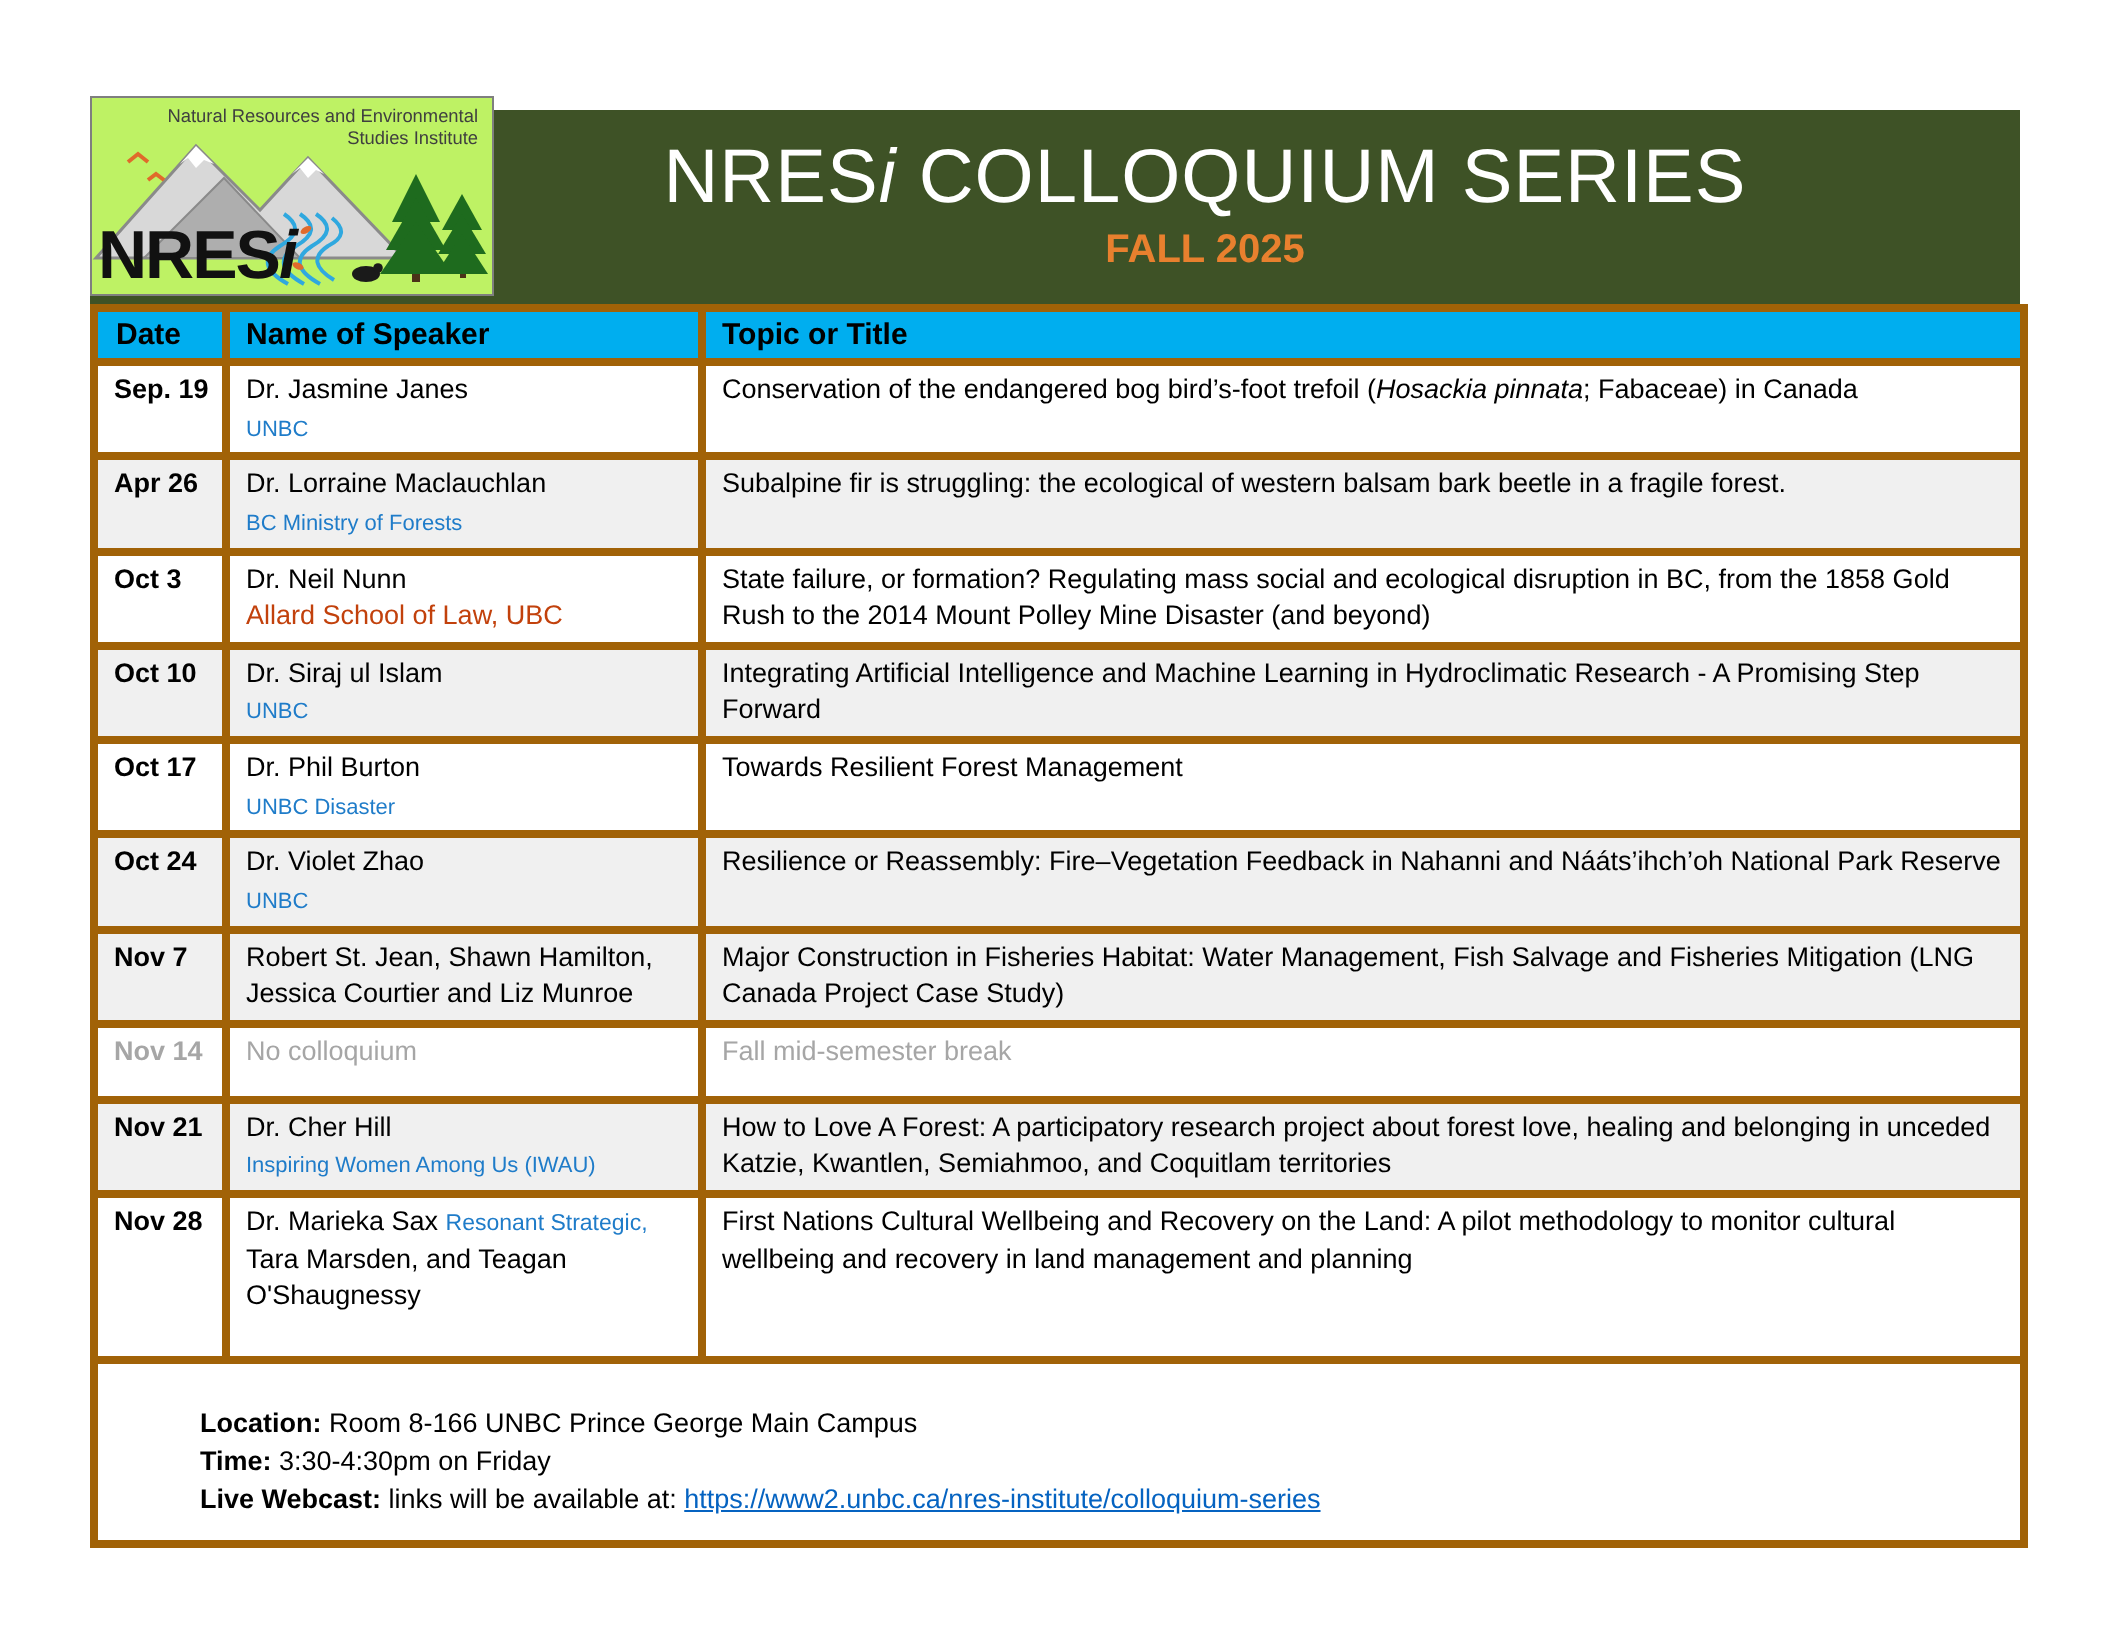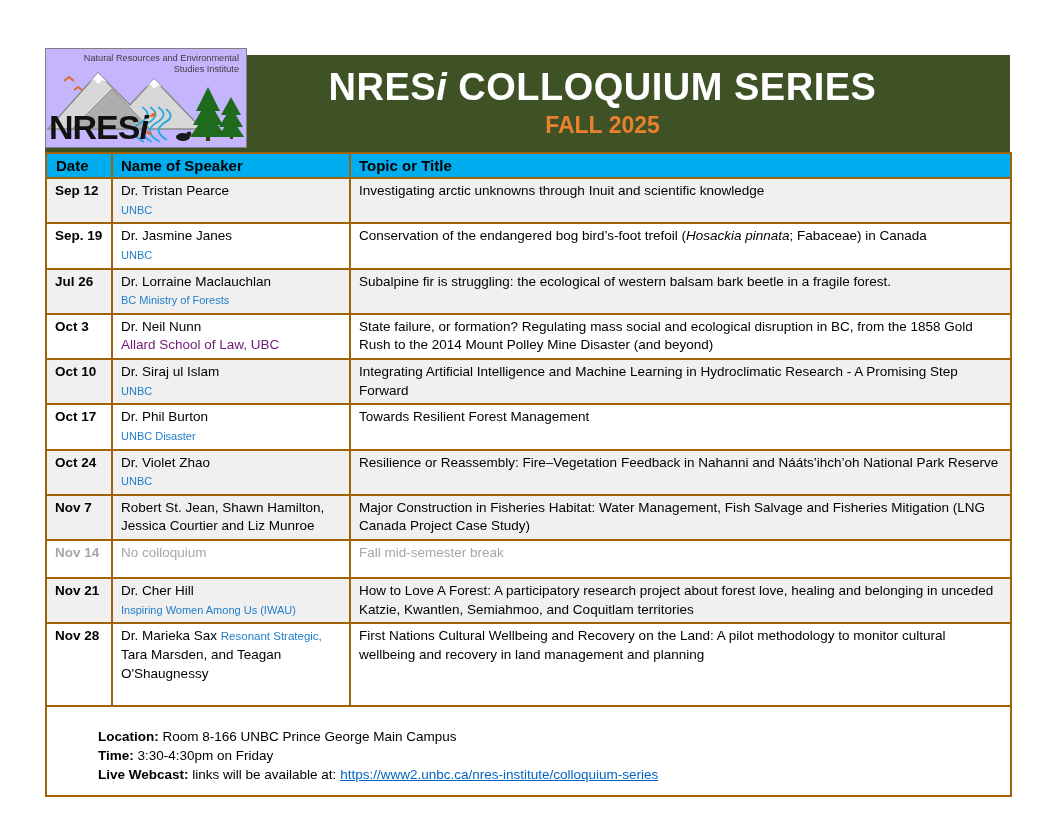"Natural Resources and Environmental" .logo { background: #c4b5fd -> #bef264 }
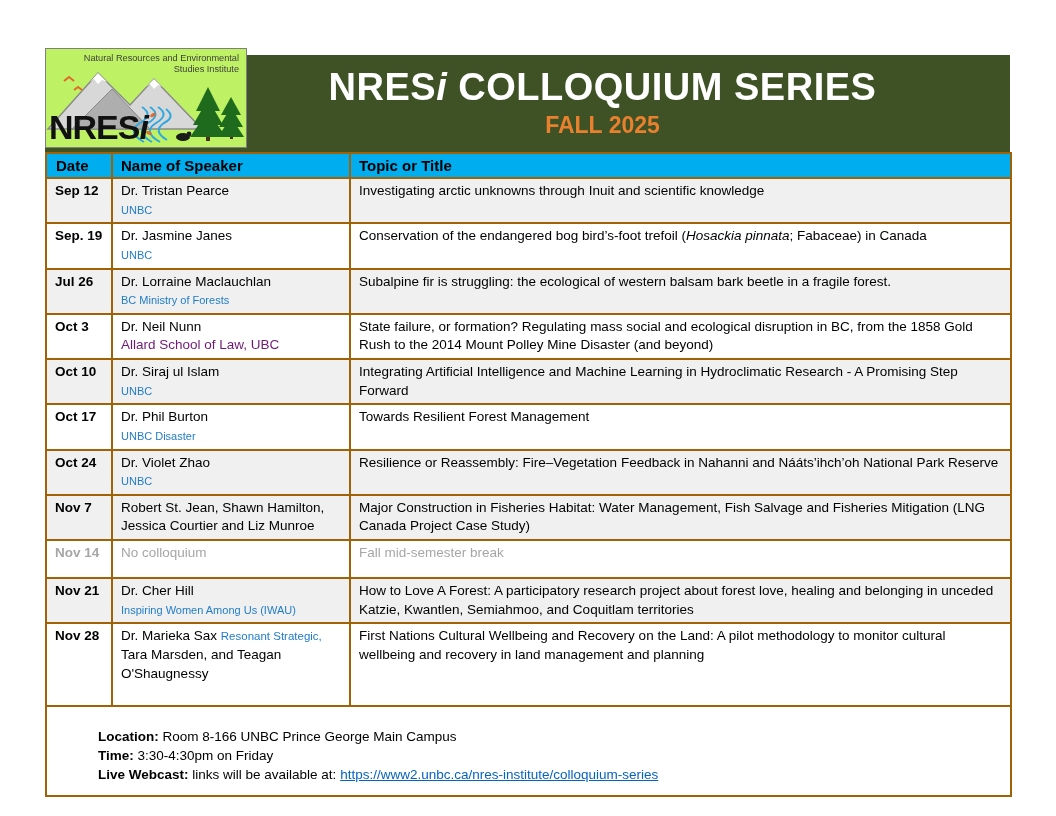"NRESi COLLOQUIUM SERIES" .banner .title { font-weight: 700 -> 400 }
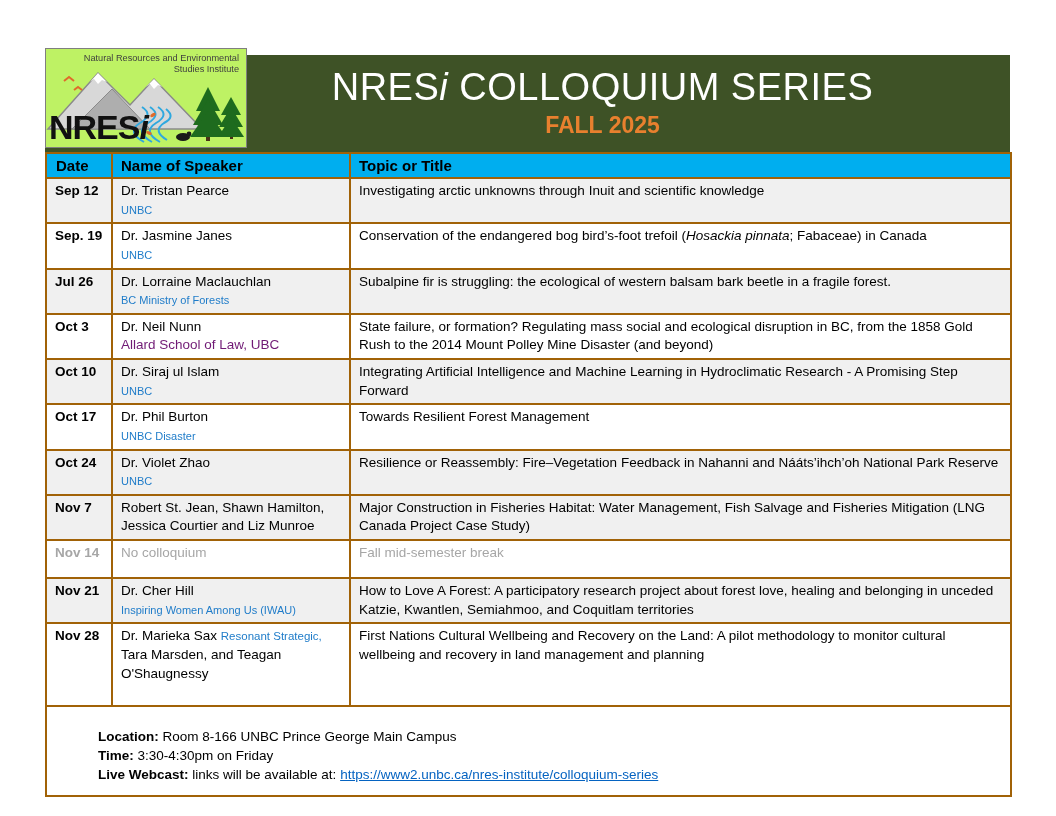"FALL 2025" .banner .subtitle { font-size: 23px -> 20px }
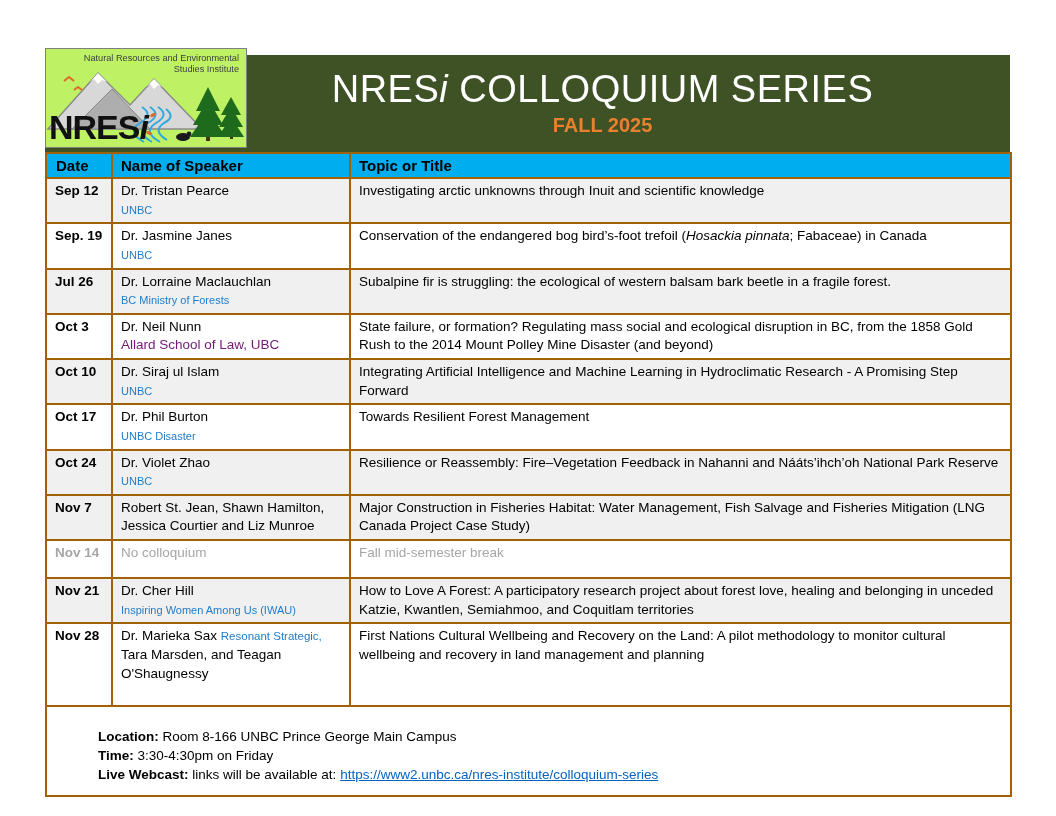"Date" table.sched th, table.sched td { border: 2px solid #a16207 -> 4px solid #a16207 }
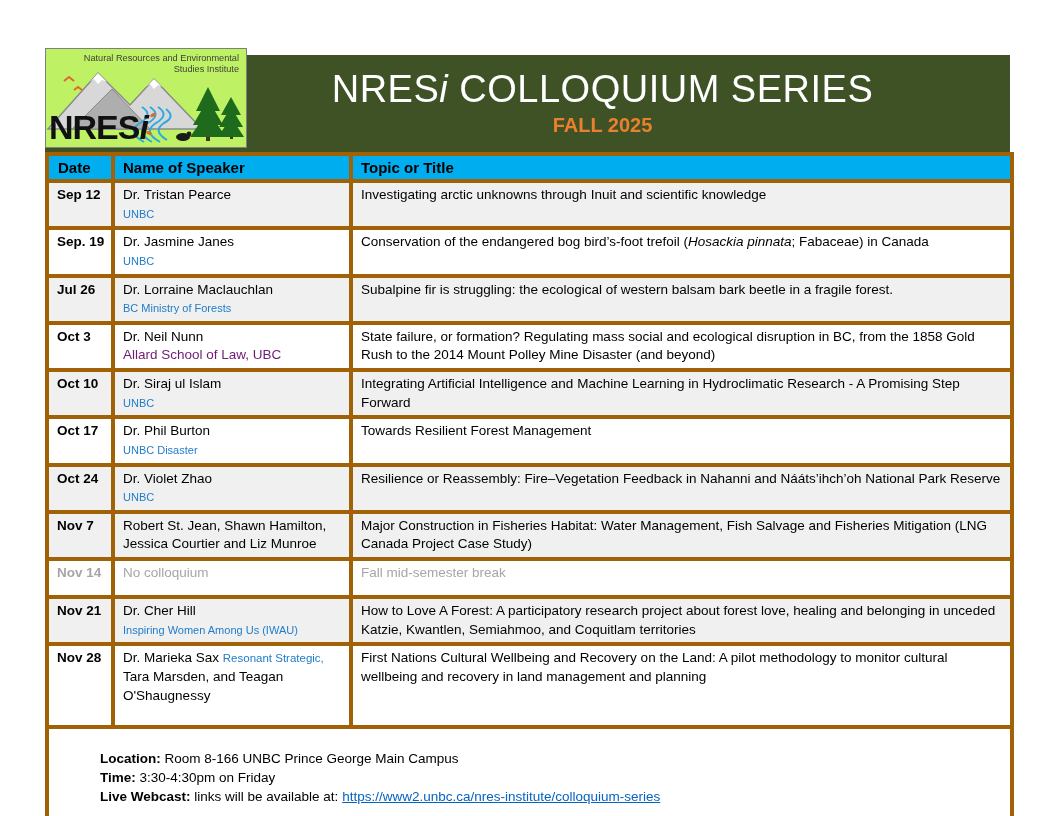"Sep 12" tr.shaded { html: <tr> <td>Sep 12</td> <td> <div><span>Dr. Tristan Pearce</span></div> <div><span>UNBC</span></div> </td> <td> <p><span>Investigating arctic unknowns through Inuit and scientific knowledge</span></p> </td> </tr> -> none }
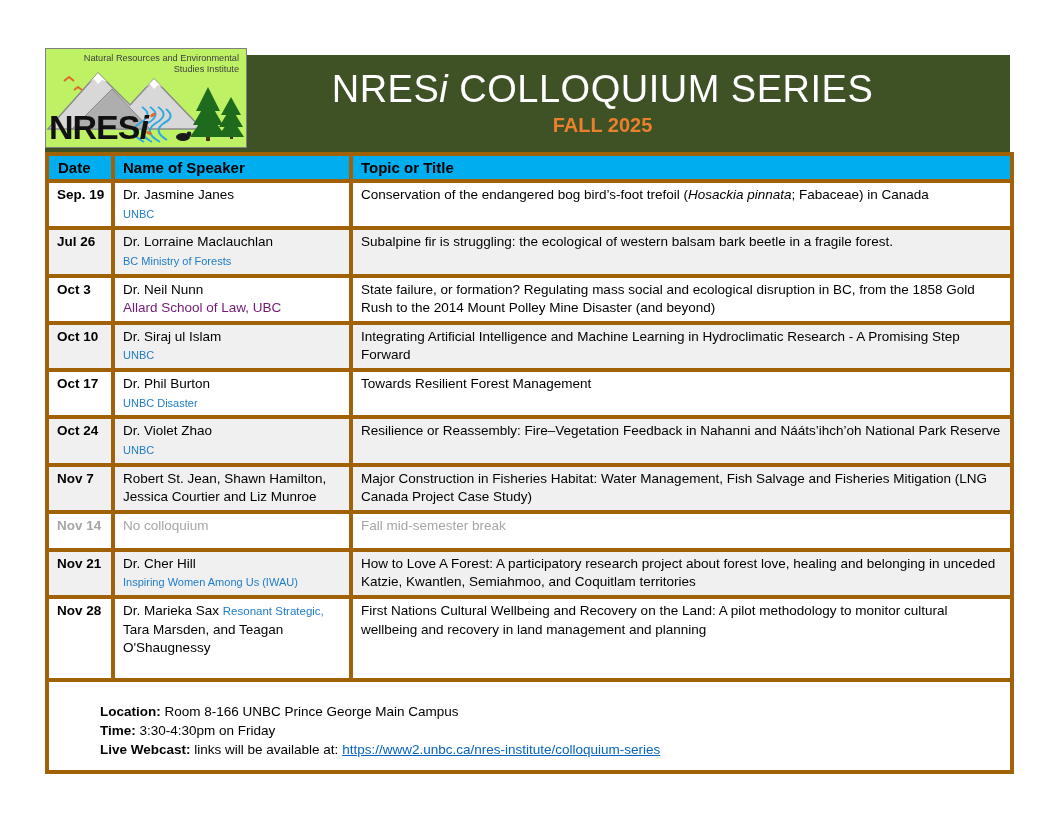"Jul 26" td.date-cell { text: Jul -> Apr }
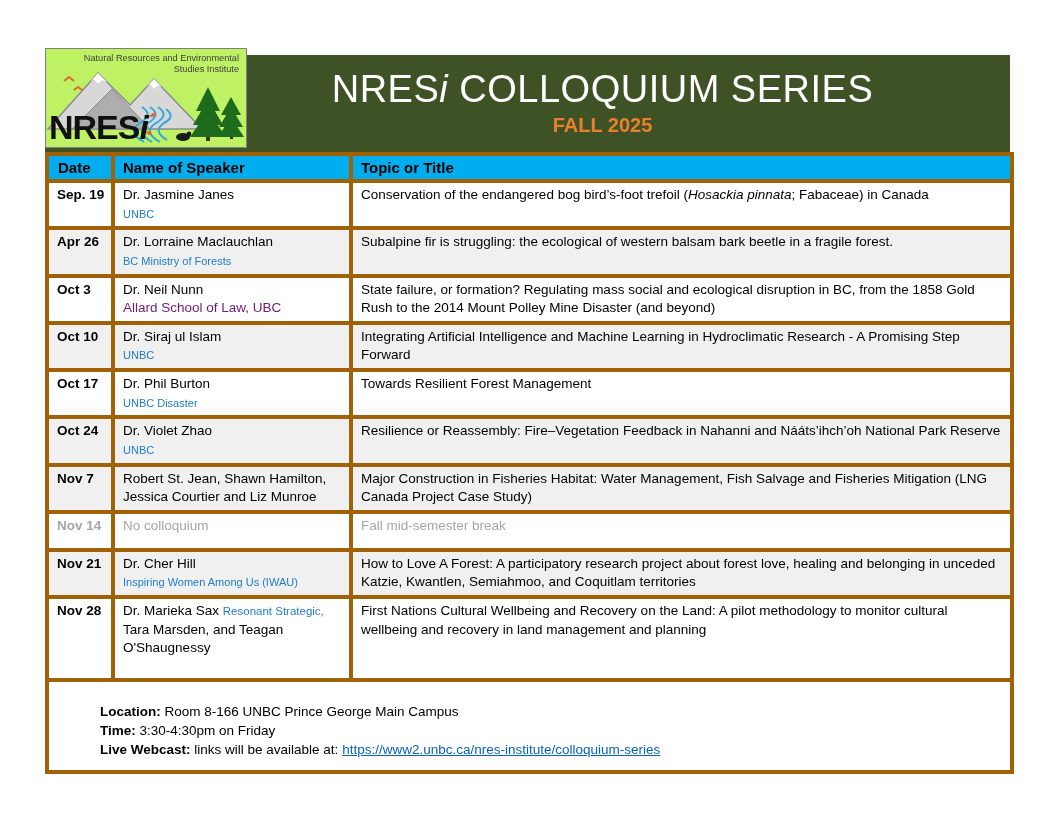"Allard School of Law, UBC" .seg-affil-lg { color: #701a75 -> #c2410c }
